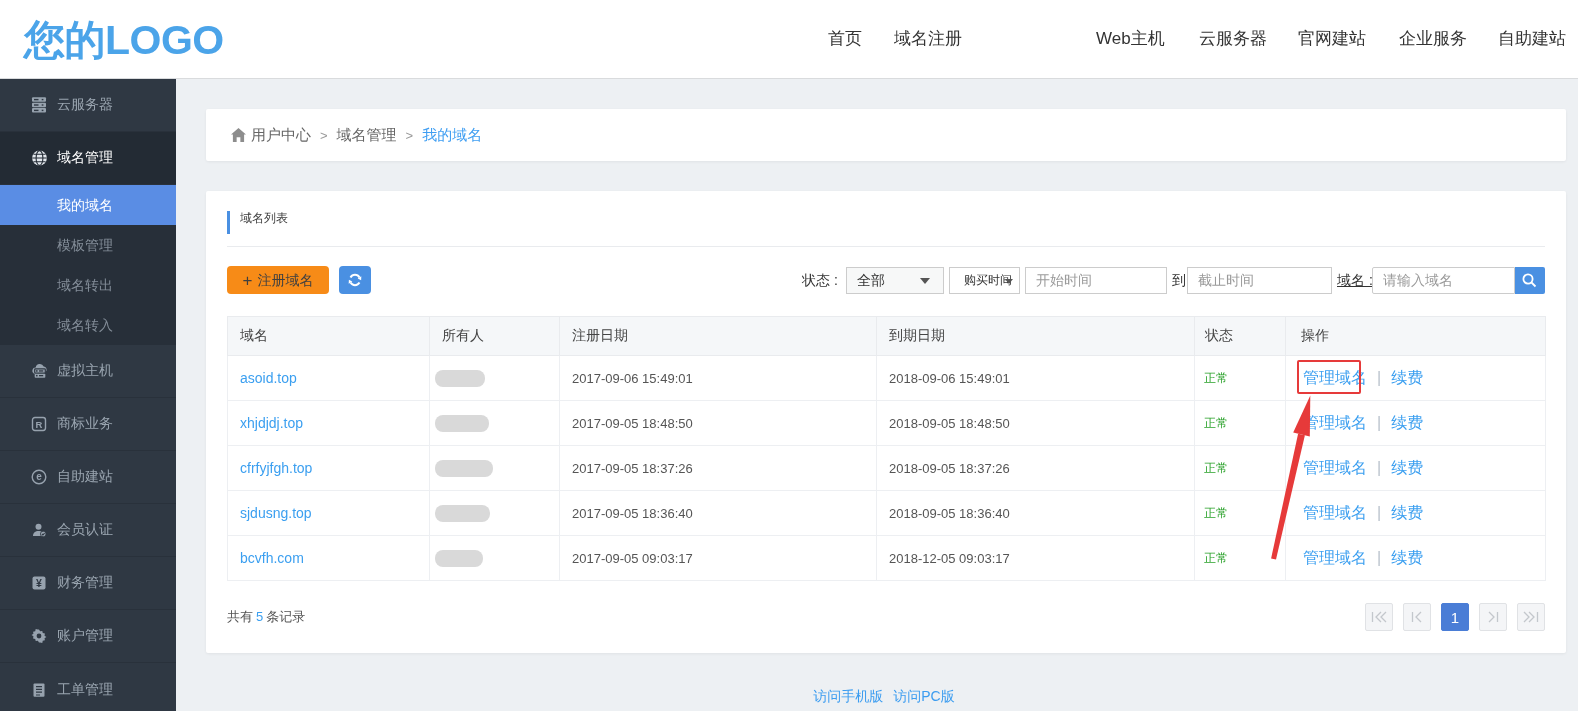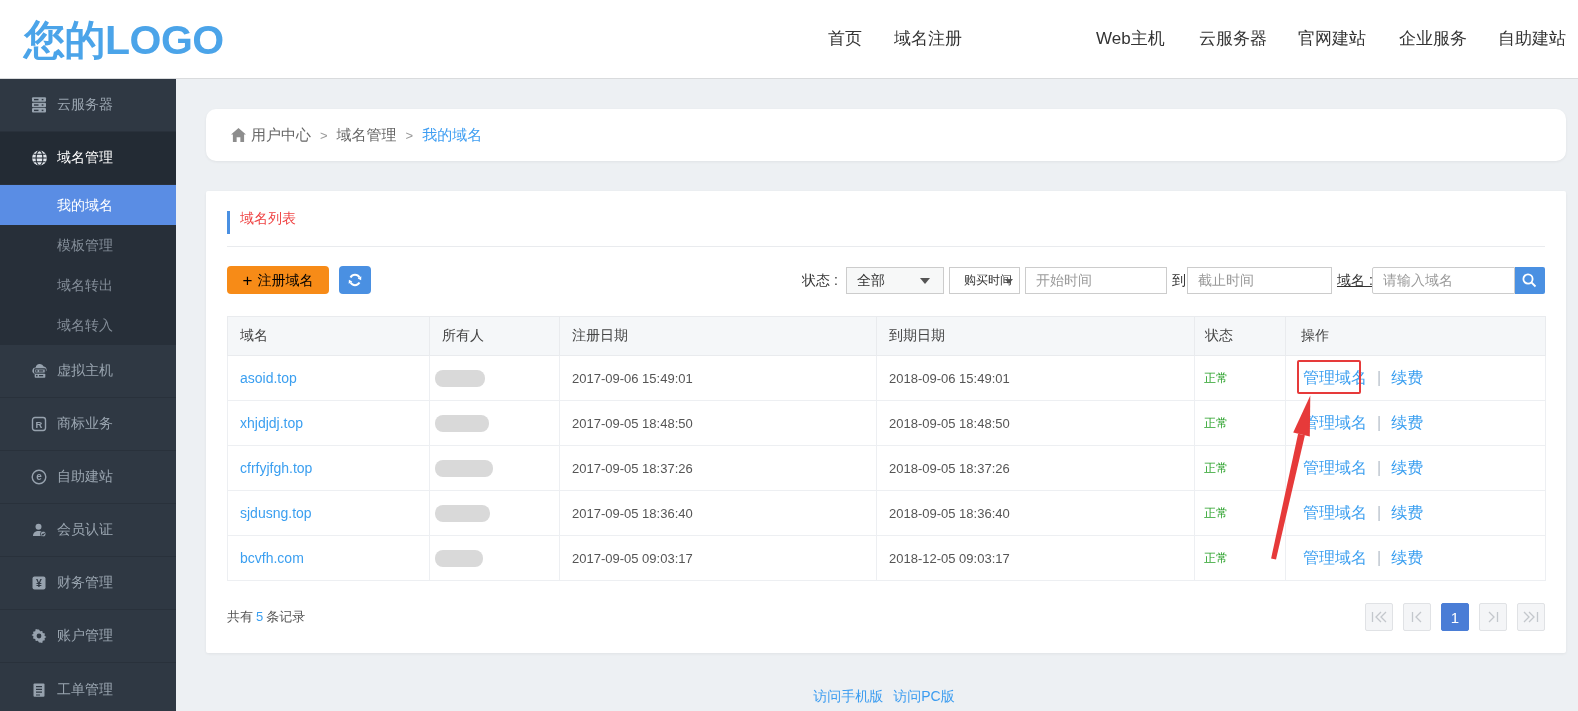"用户中心 > 域名管理 > 我的域名" #crumb { border-radius: 10px -> 2px }
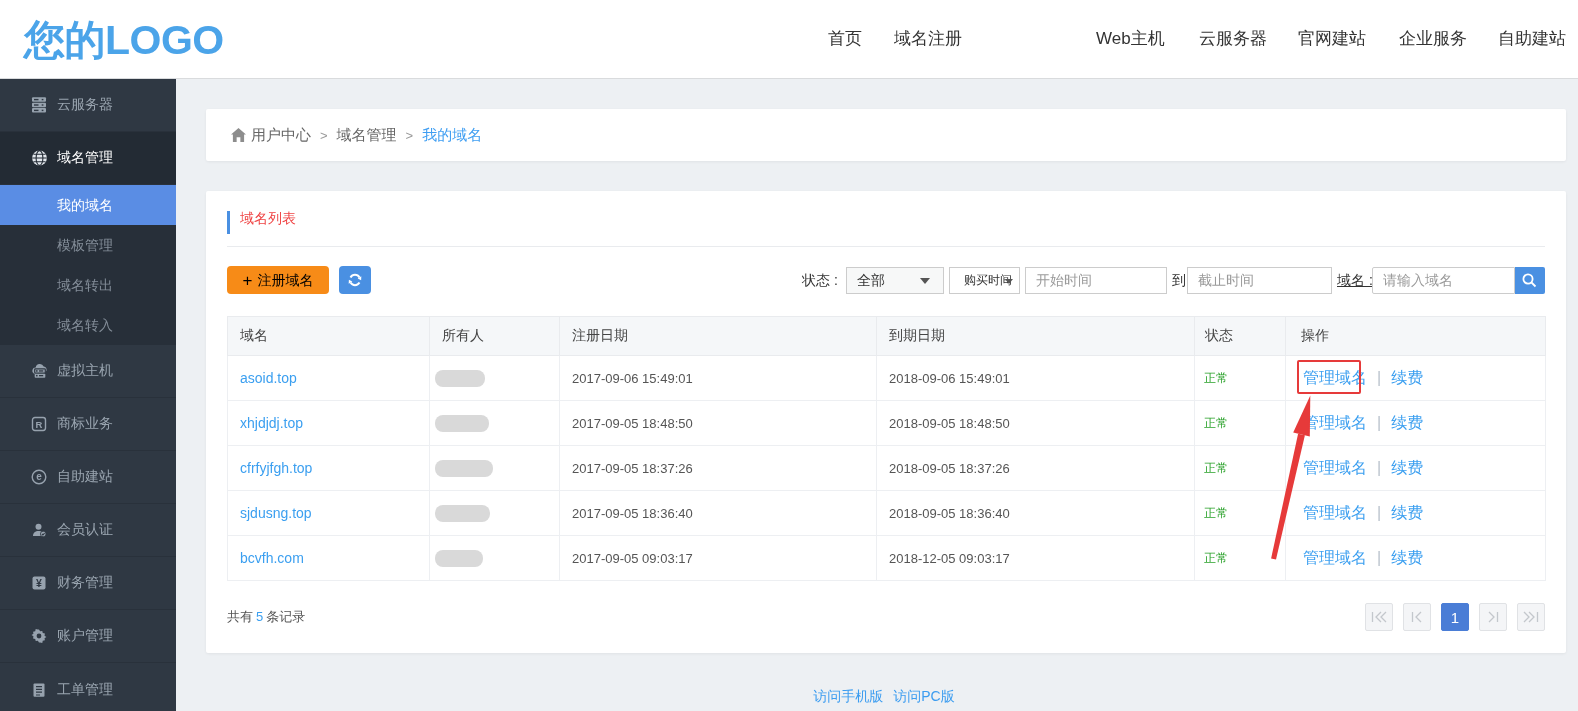"域名列表" #title { color: #ef4444 -> #404040; font-size: 14px -> 12px }
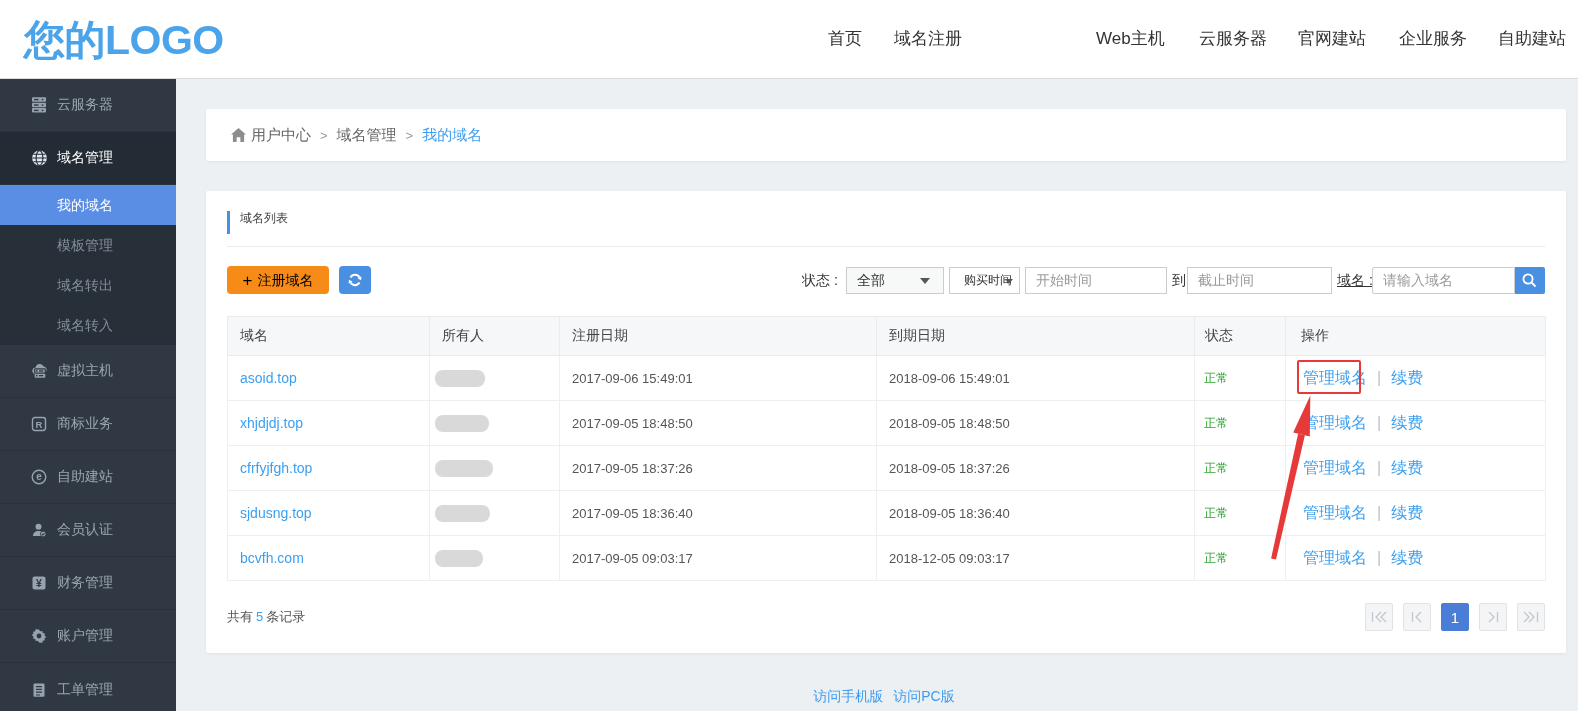"+ 注册域名" .btn-orange { color: #000000 -> #404040 }
